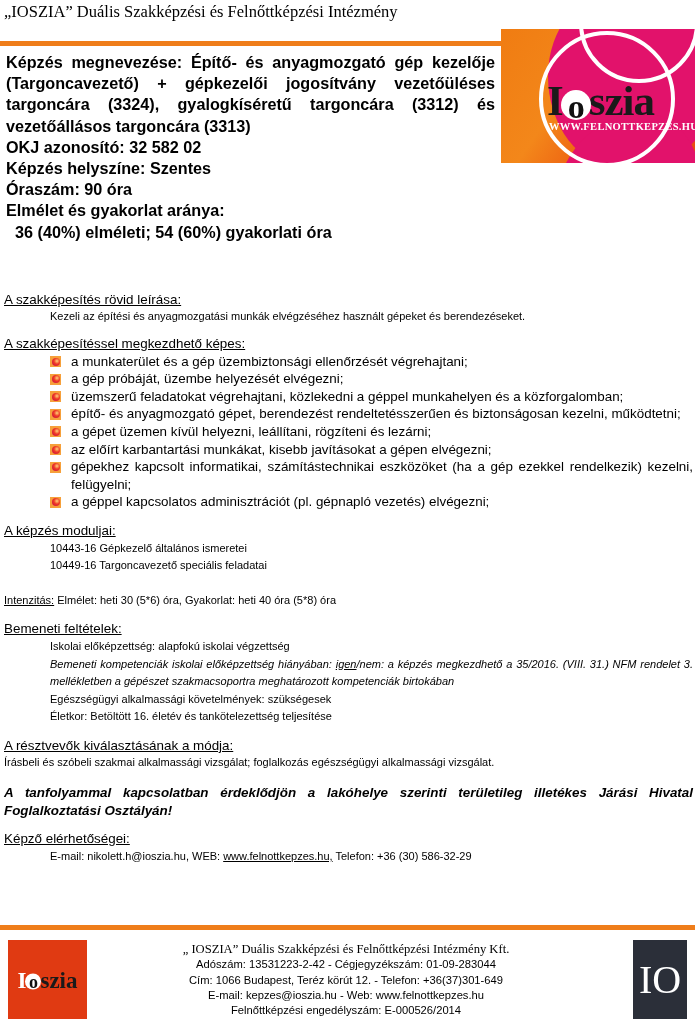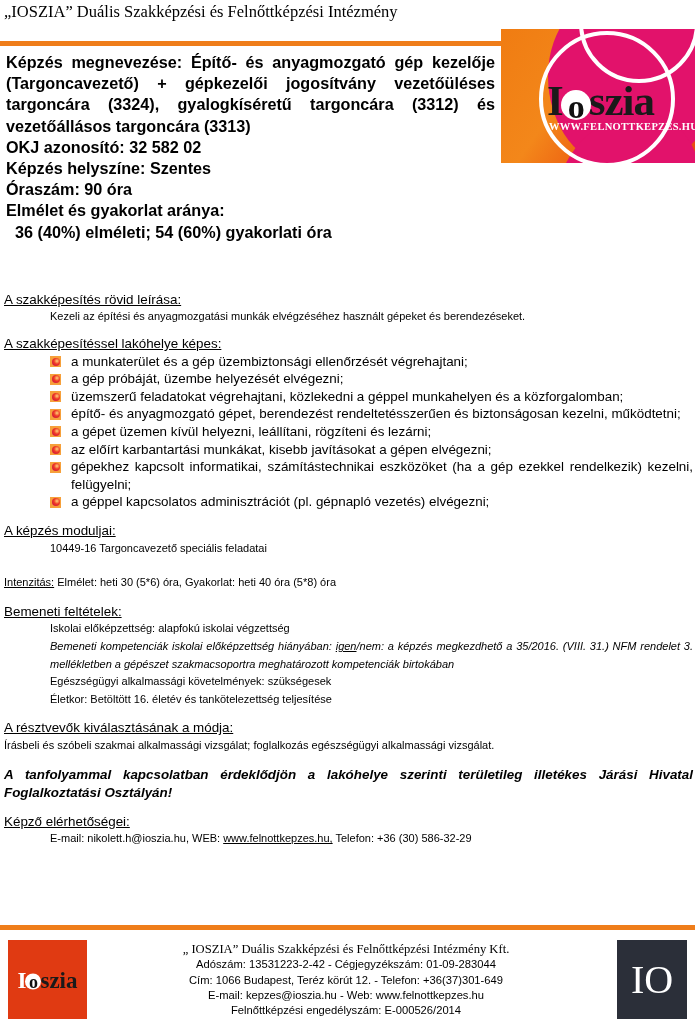"A szakképesítéssel lakóhelye képes:" div.sec-head { text: lakóhelye -> megkezdhető }
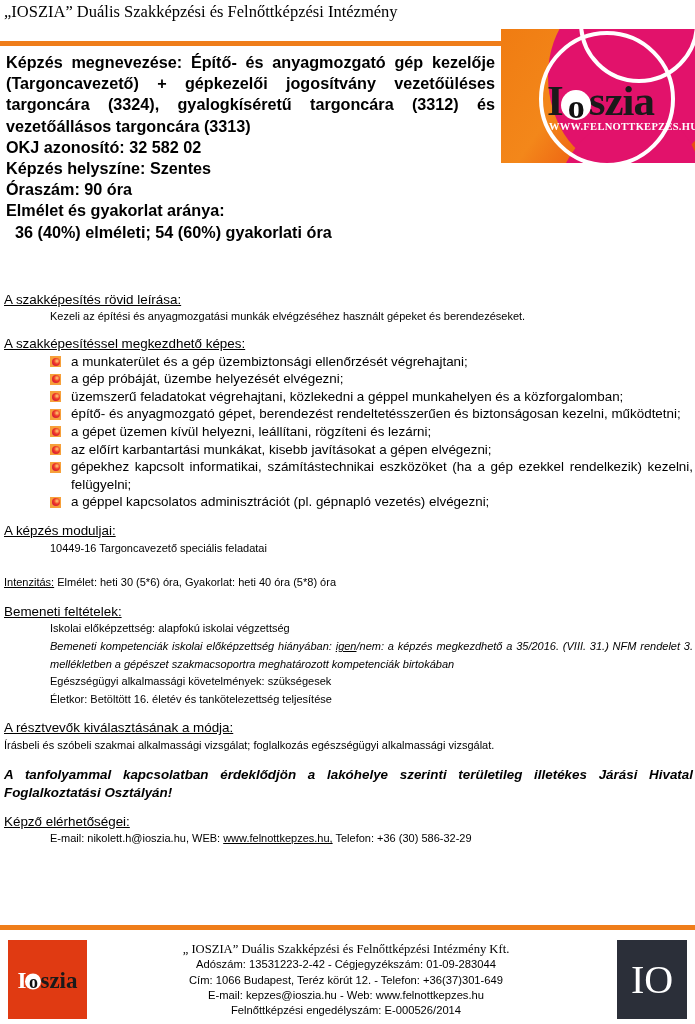"10443-16 Gépkezelő általános ismeretei" div.para { html: none -> <div>10443-16 Gépkezelő általános ismeretei</div> }
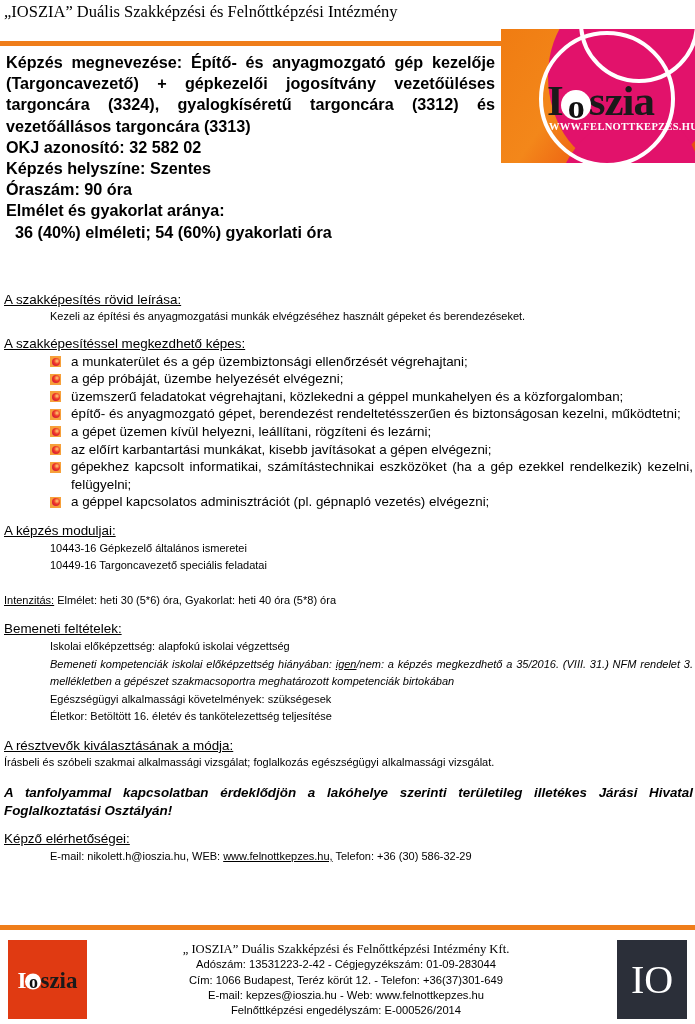"IO" .footer-logo-right { width: 70px -> 54px }
